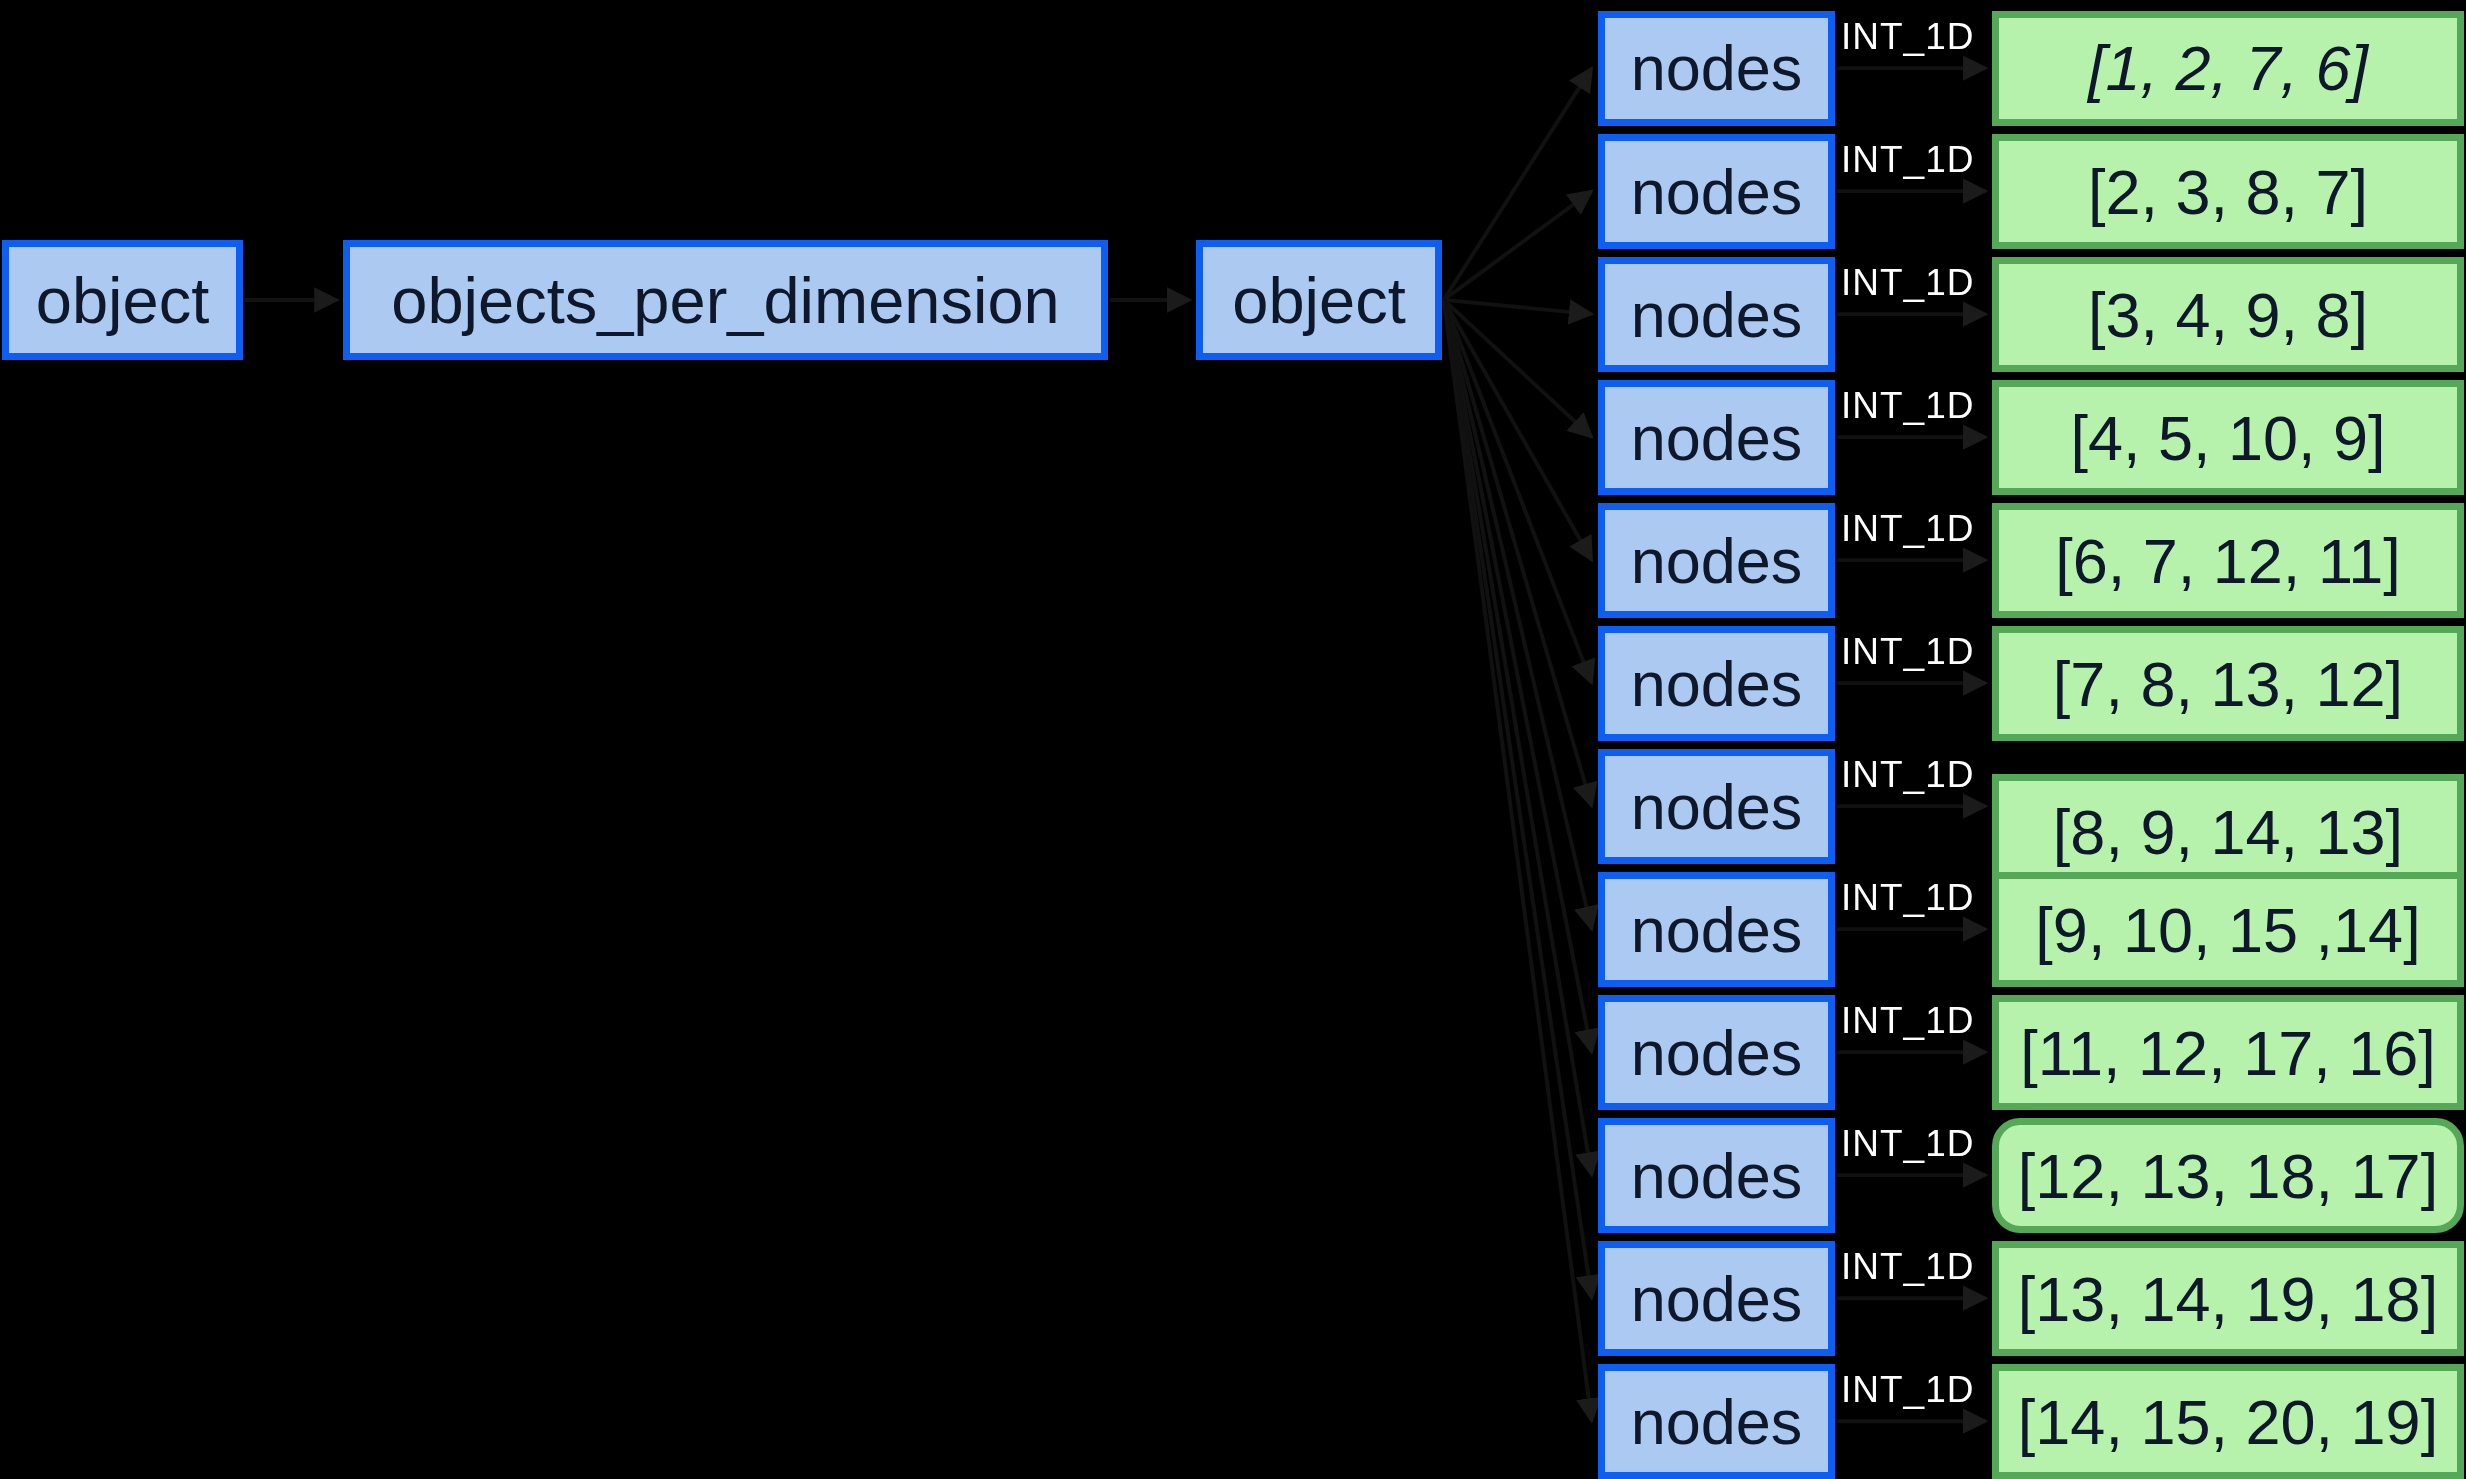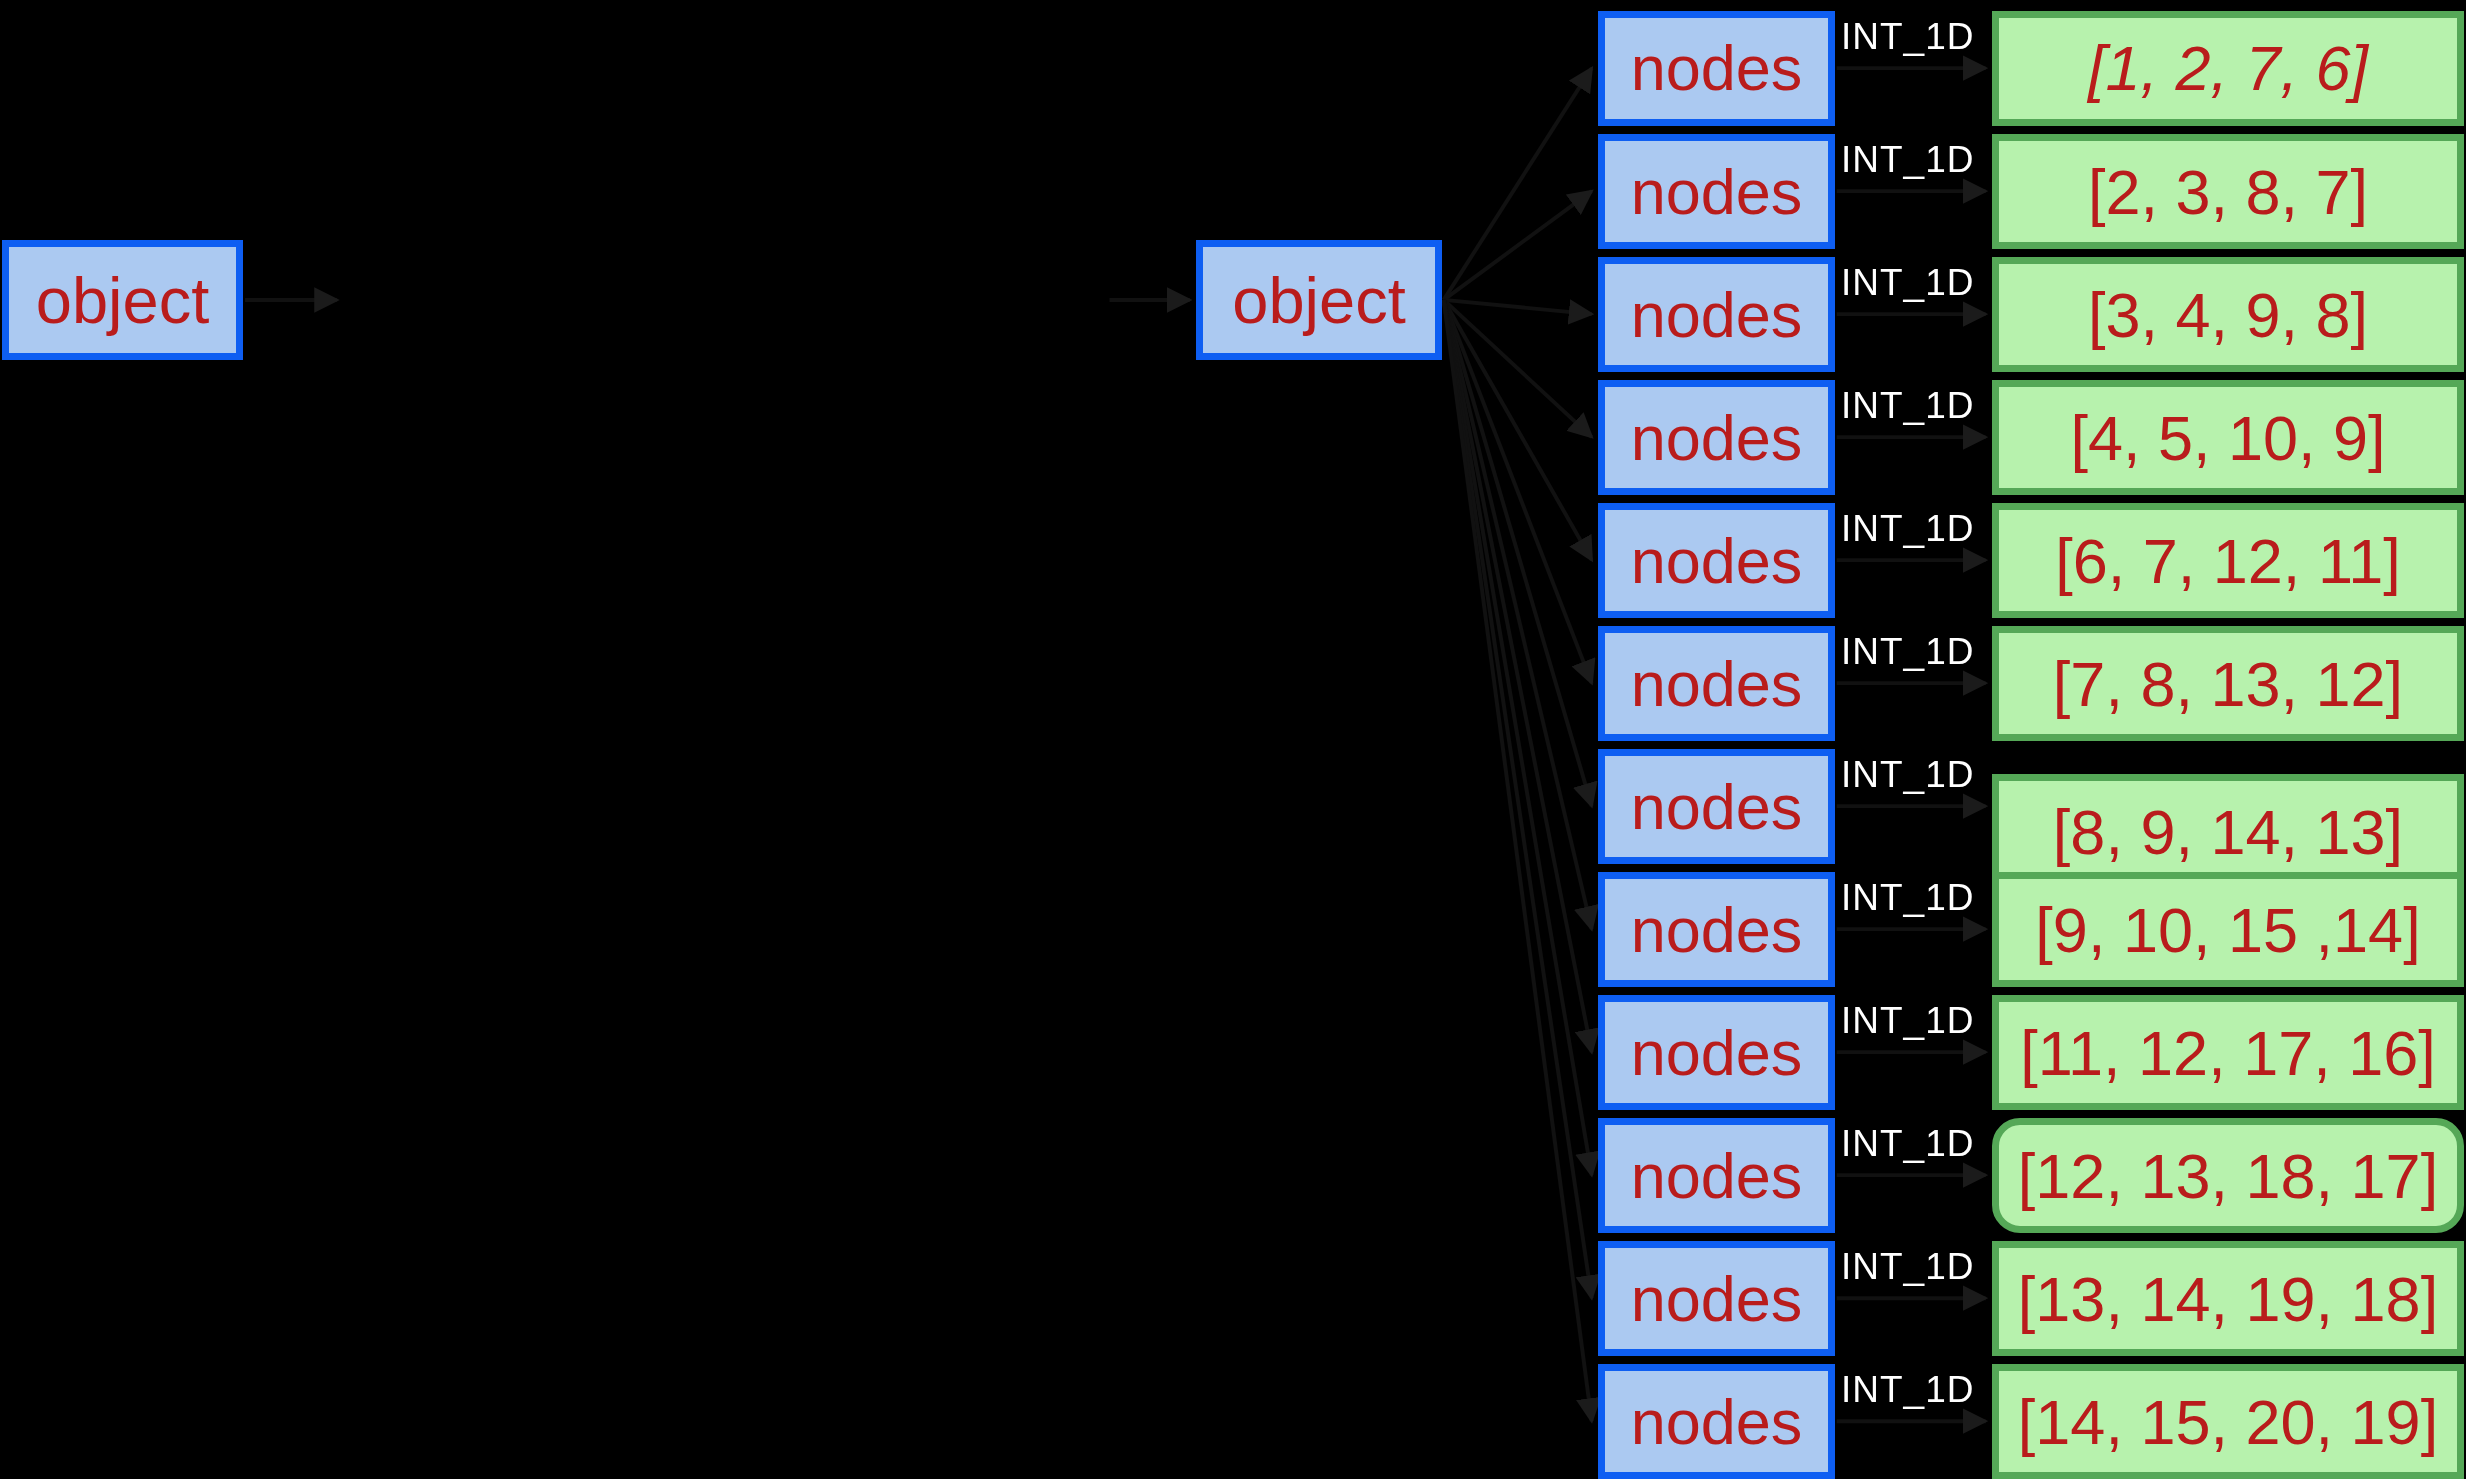"nodes" .box { color: #b91c1c -> #0f172a }
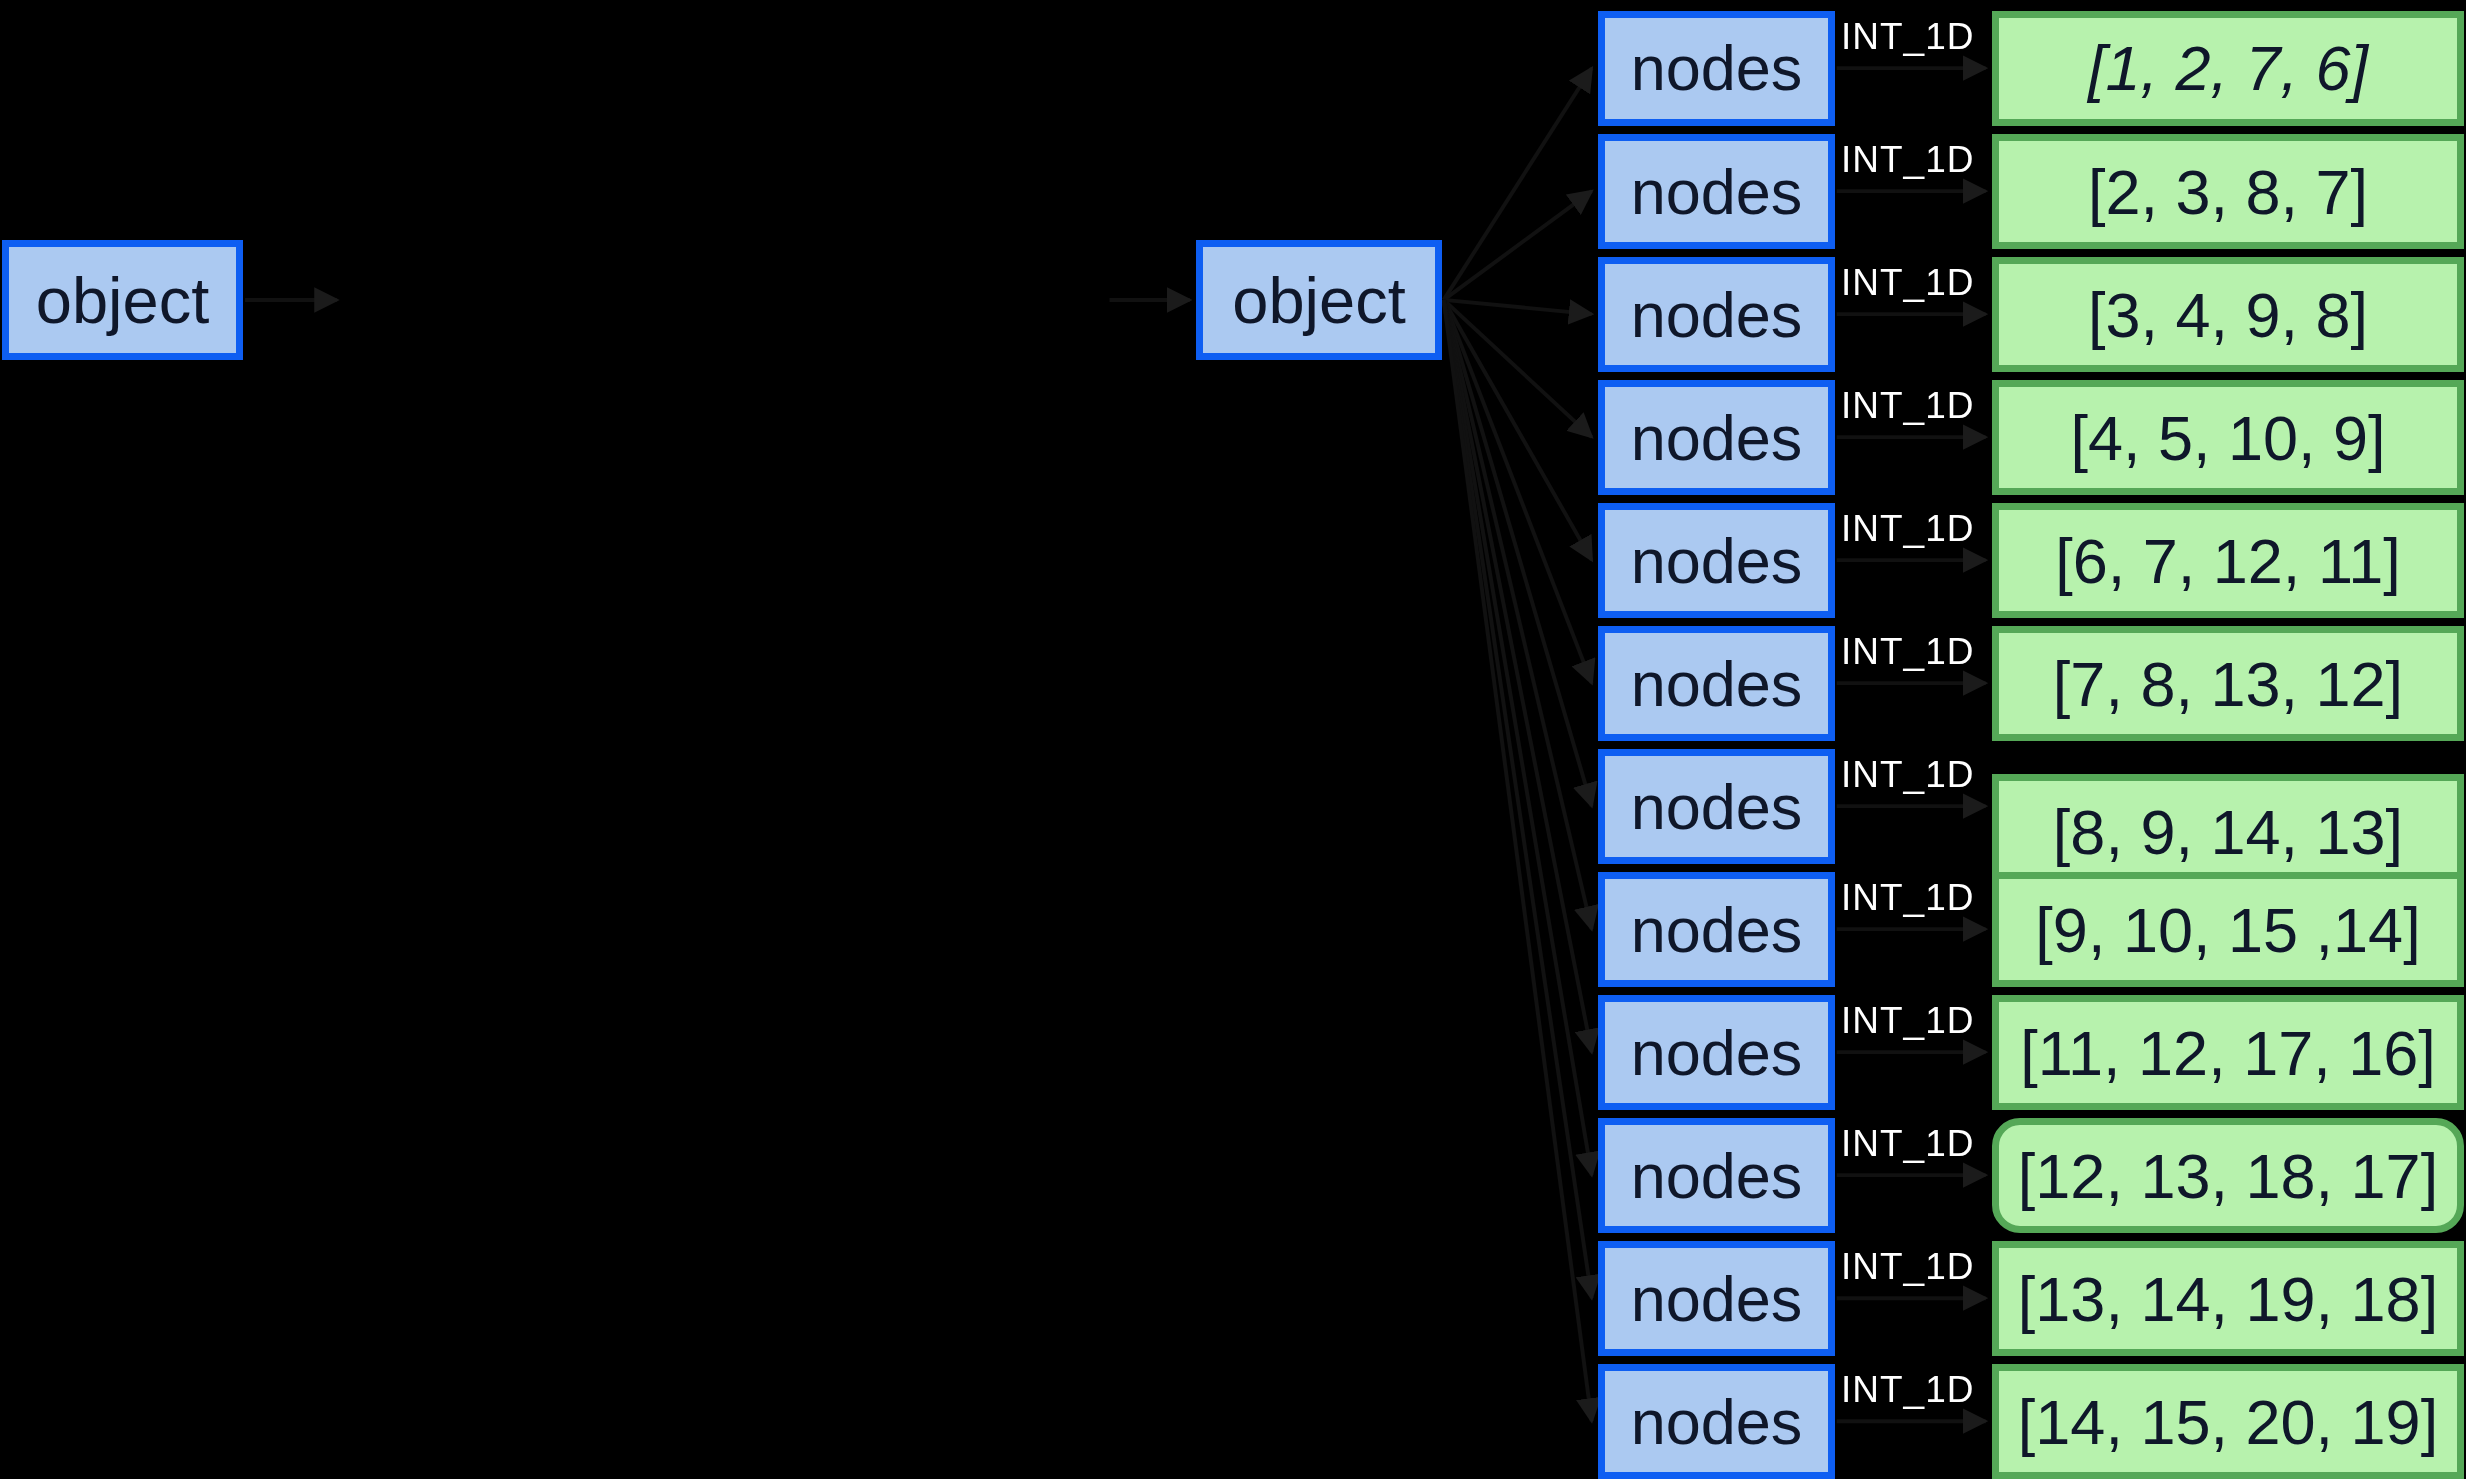"objects_per_dimension" div.box { html: none -> <div>objects_per_dimension</div> }
